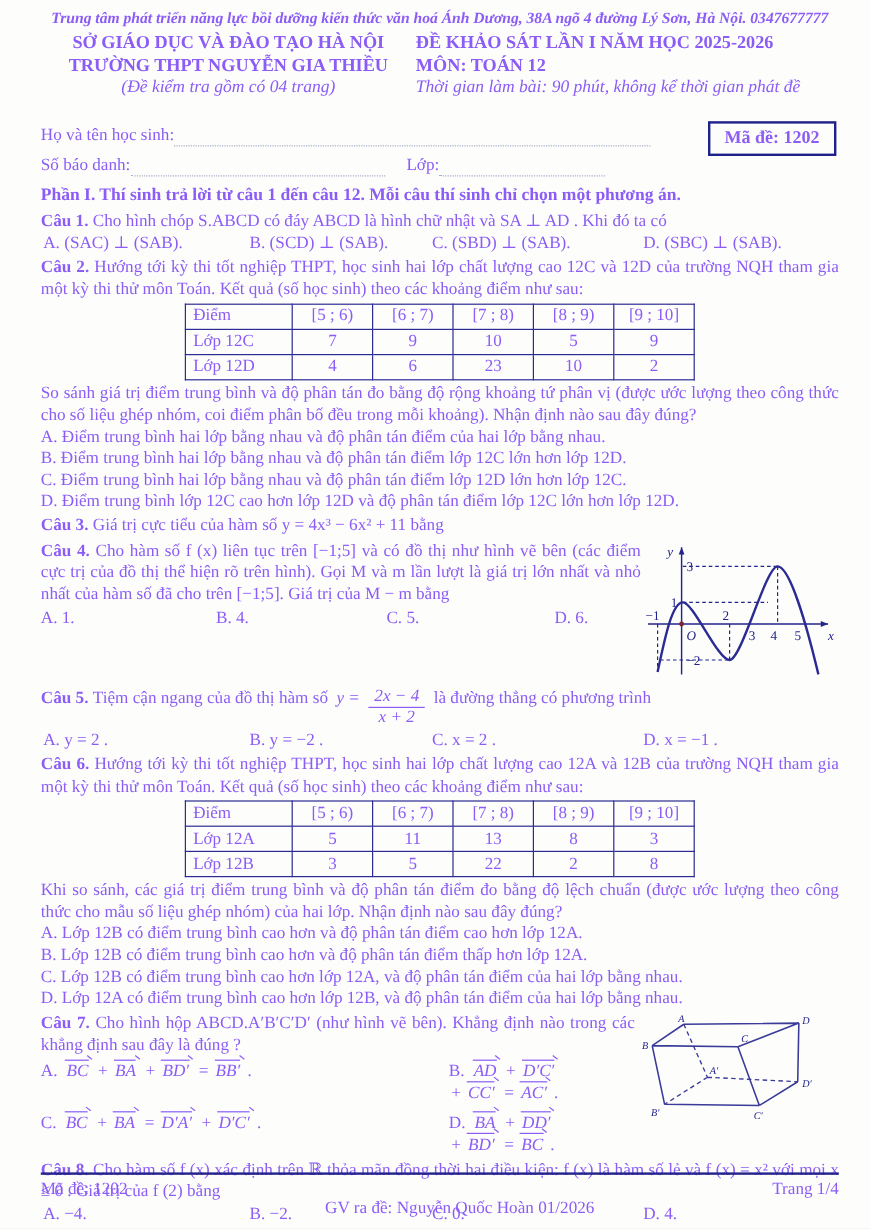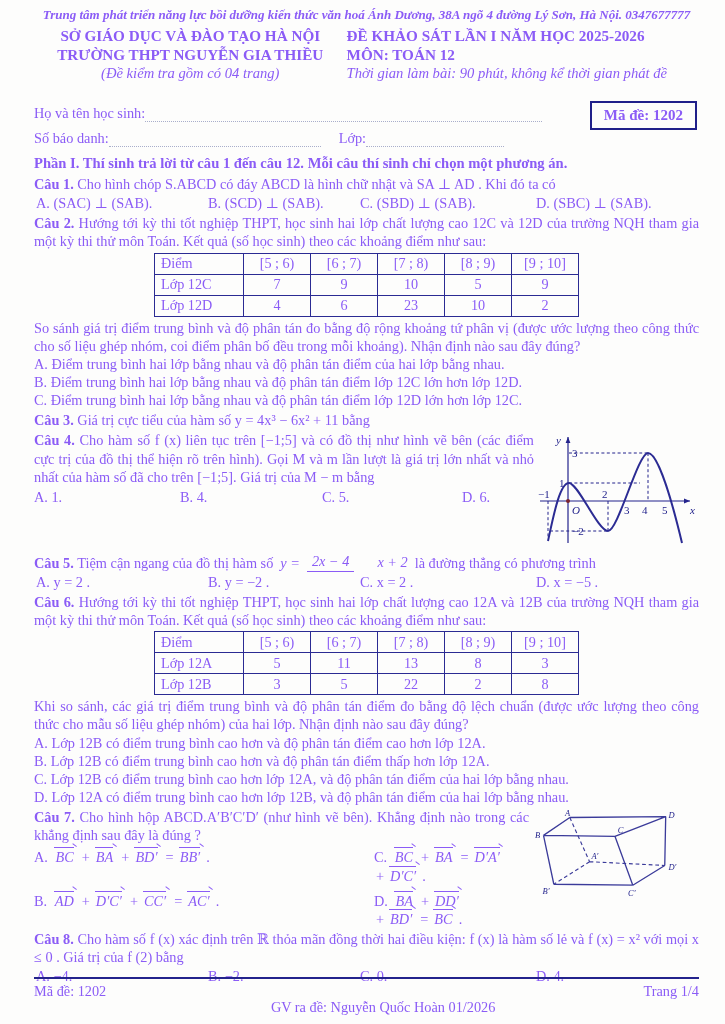"D. Điểm trung bình lớp" div.optline { html: none -> <div>D. Điểm trung bình lớp 12C cao hơn lớp 12D và độ phân tán điểm lớp 12C lớn hơn lớp 12D.</div> }
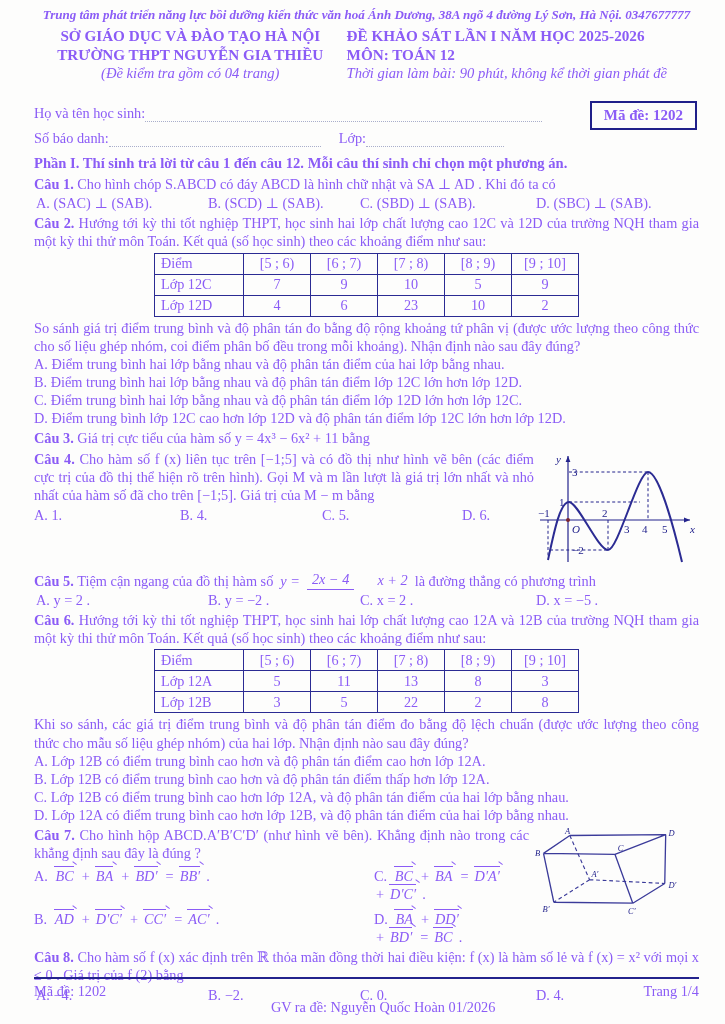"Câu 5." .fracline { align-items: flex-end -> flex-start }
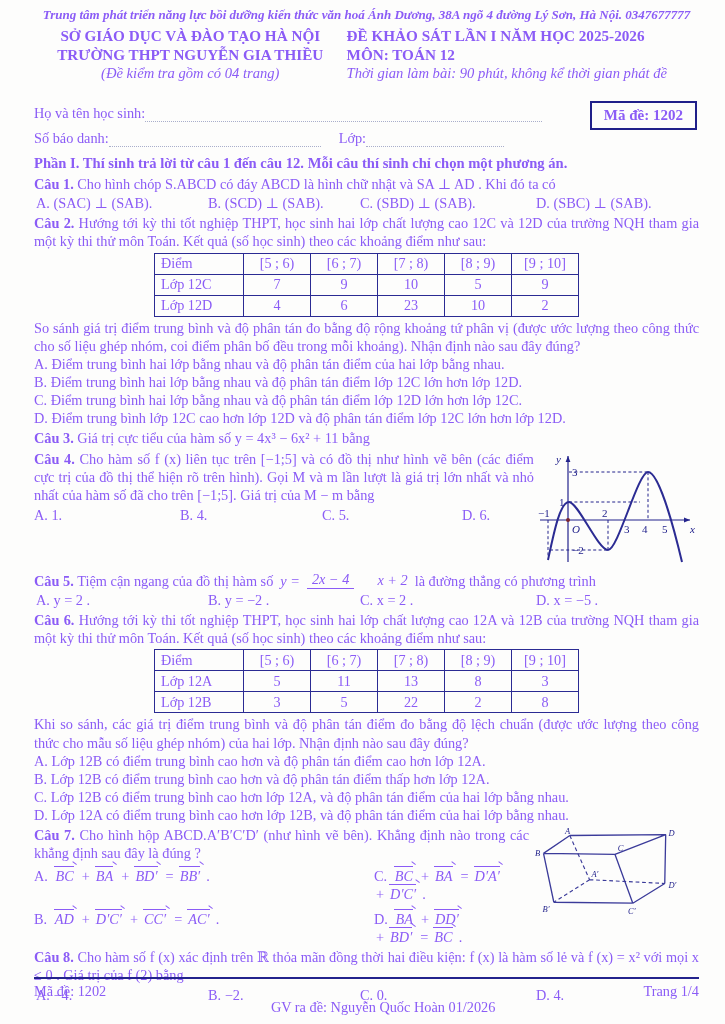"2x − 4" .frac { flex-direction: row -> column; gap: 23px -> none }
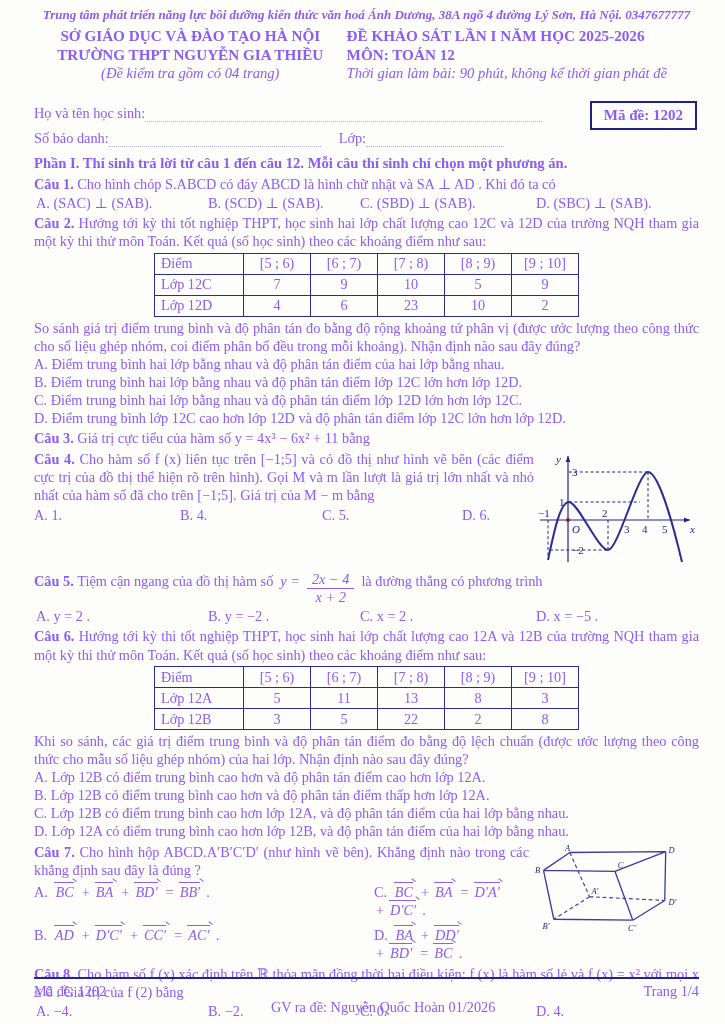"D. x = −5 ." span { text: 5 -> 1 }
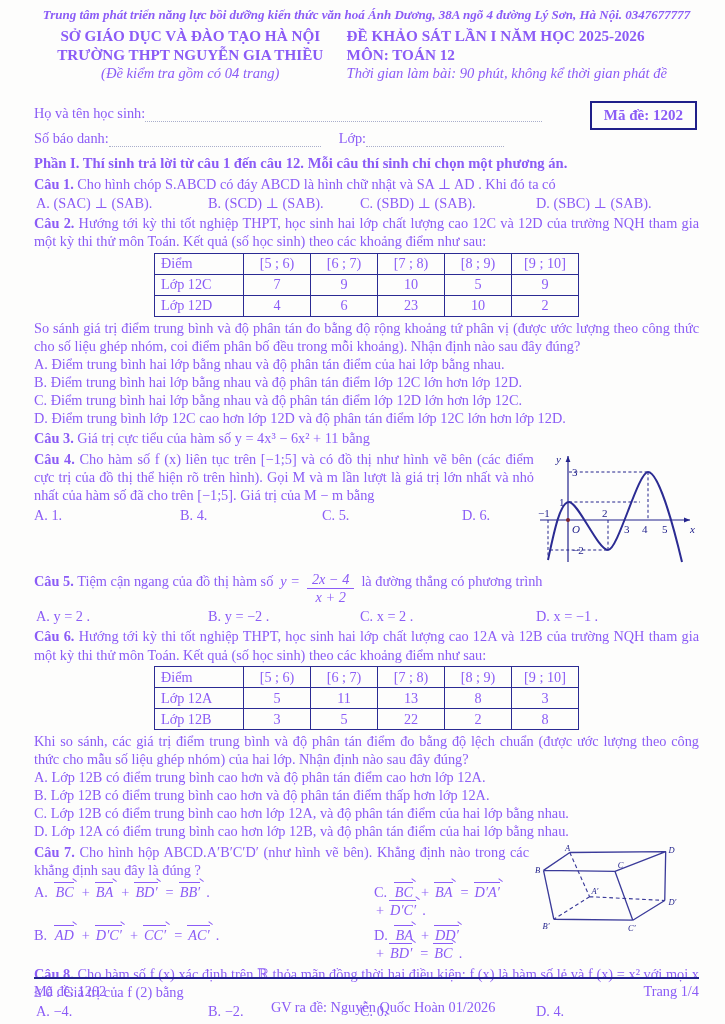"C. BC + BA =" span { order: before "B. AD + D′C′+ CC′" -> after "B. AD + D′C′+ CC′" }
